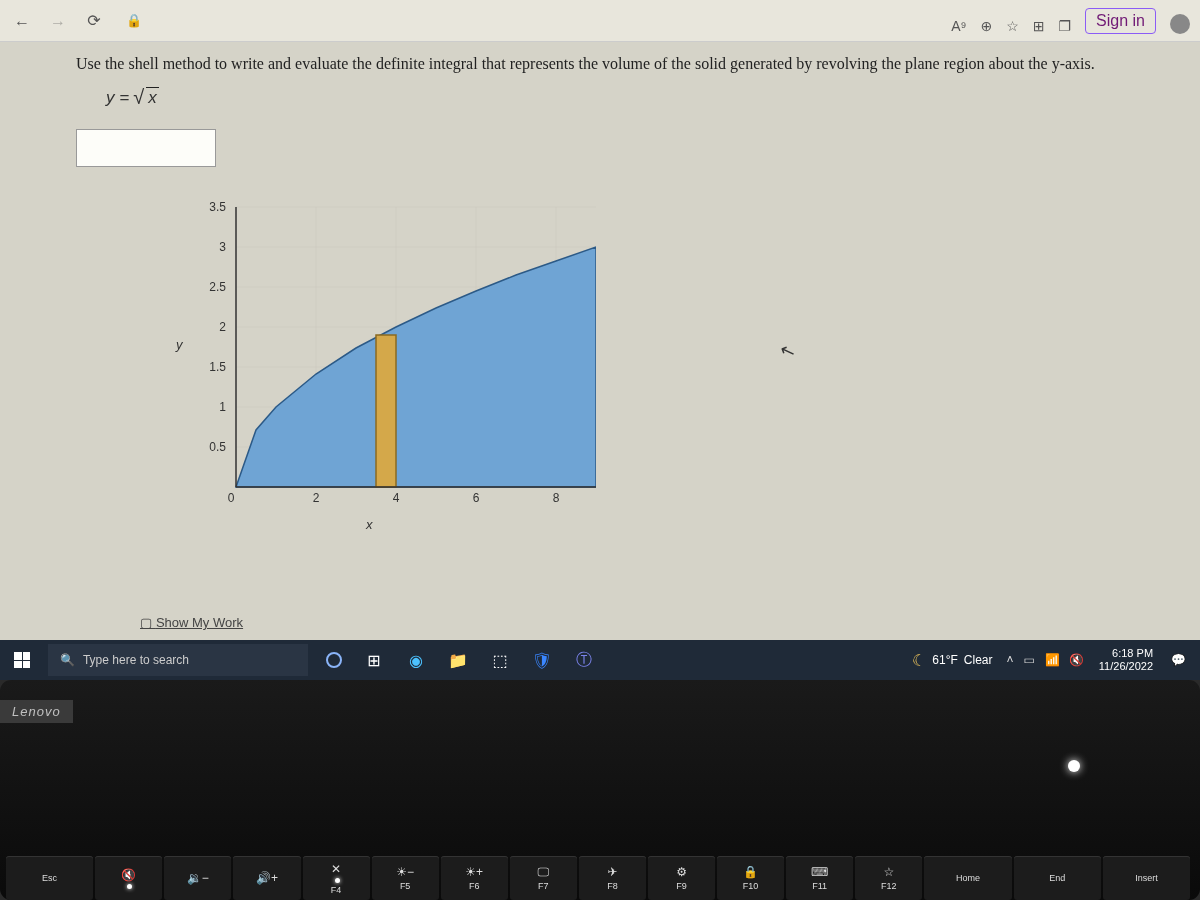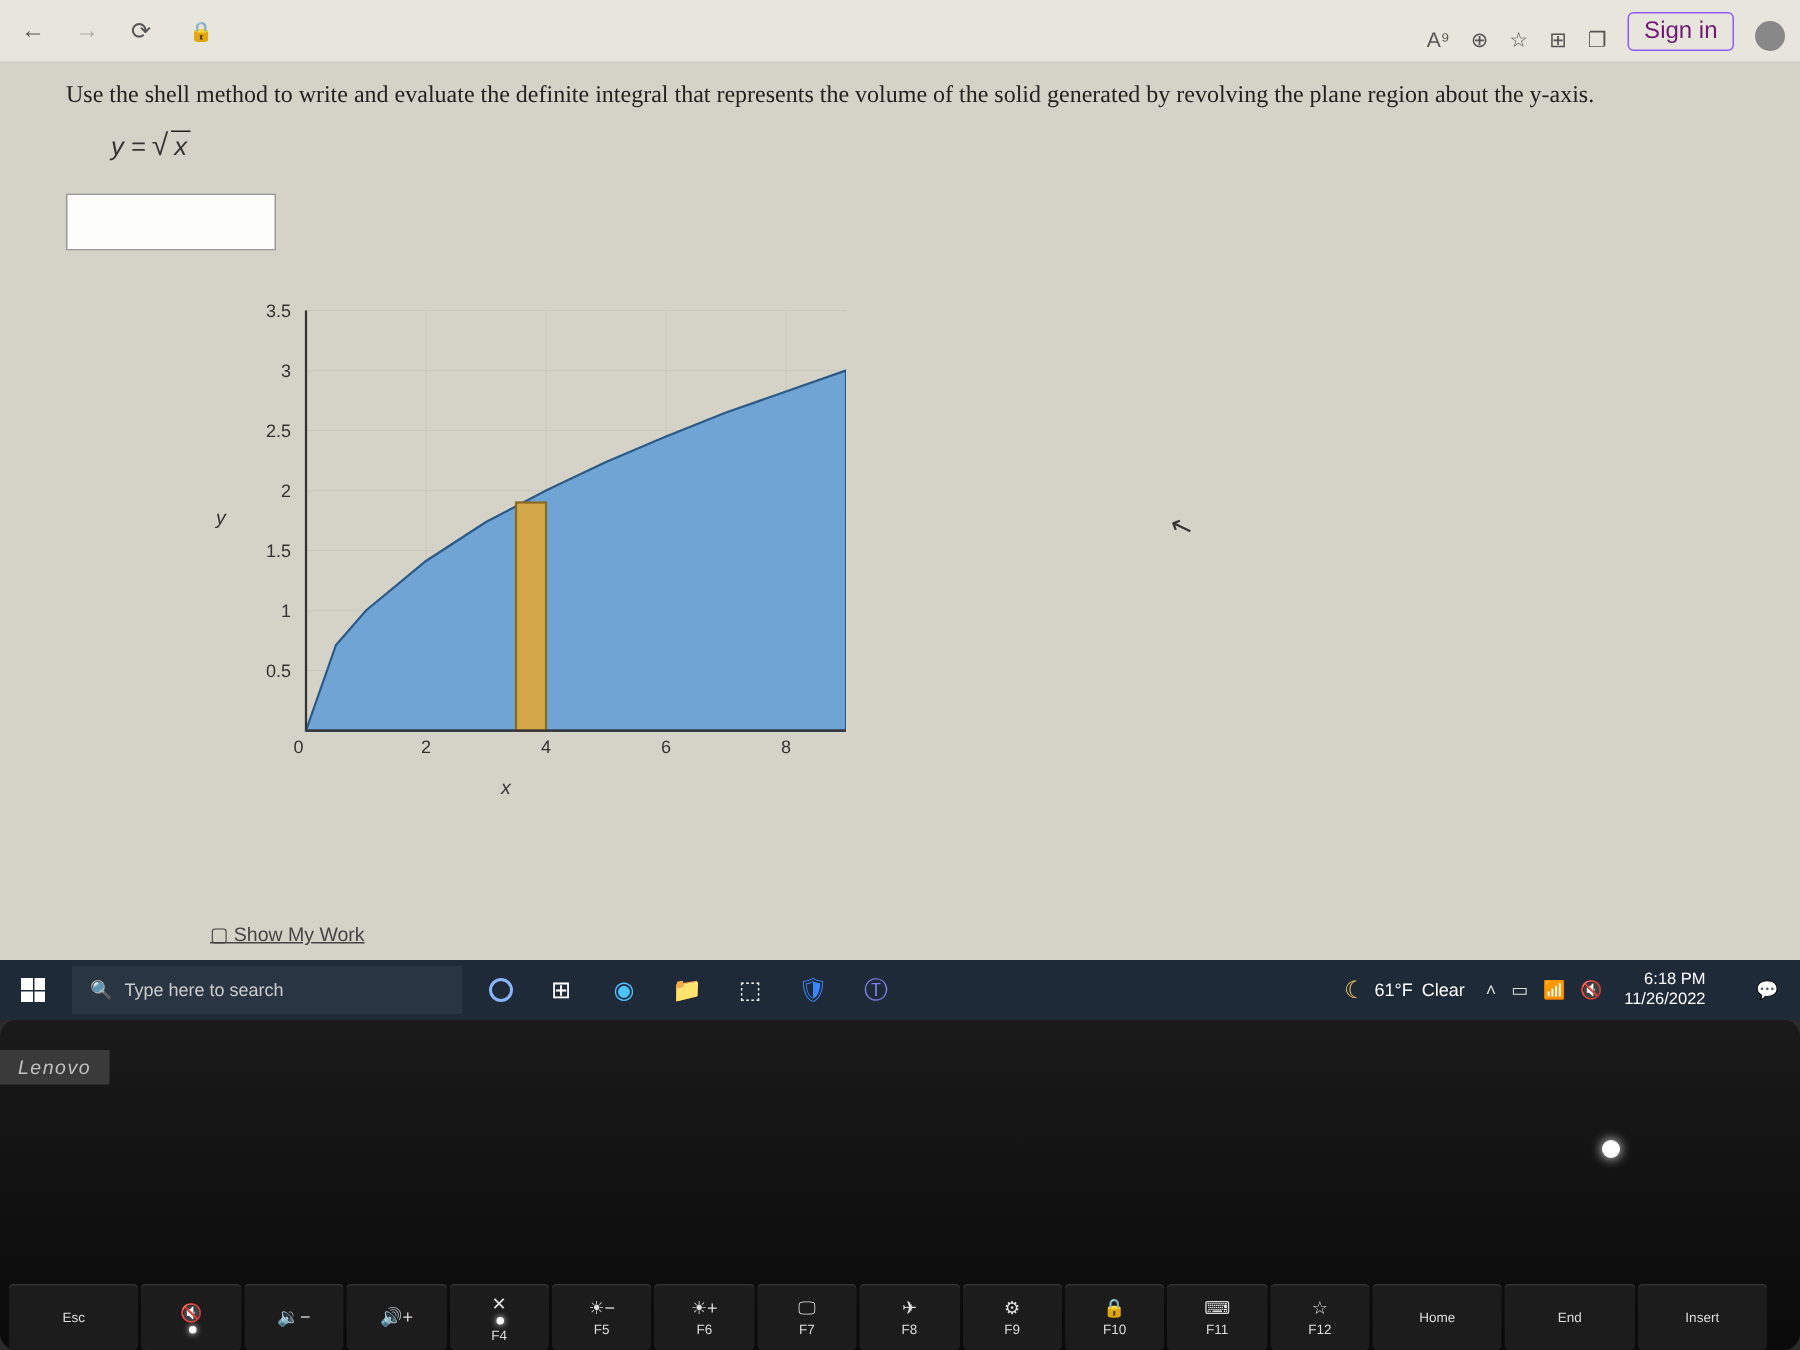"Use the shell method to" .content { padding: 10px 20px 20px 44px -> 10px 20px 20px 76px }
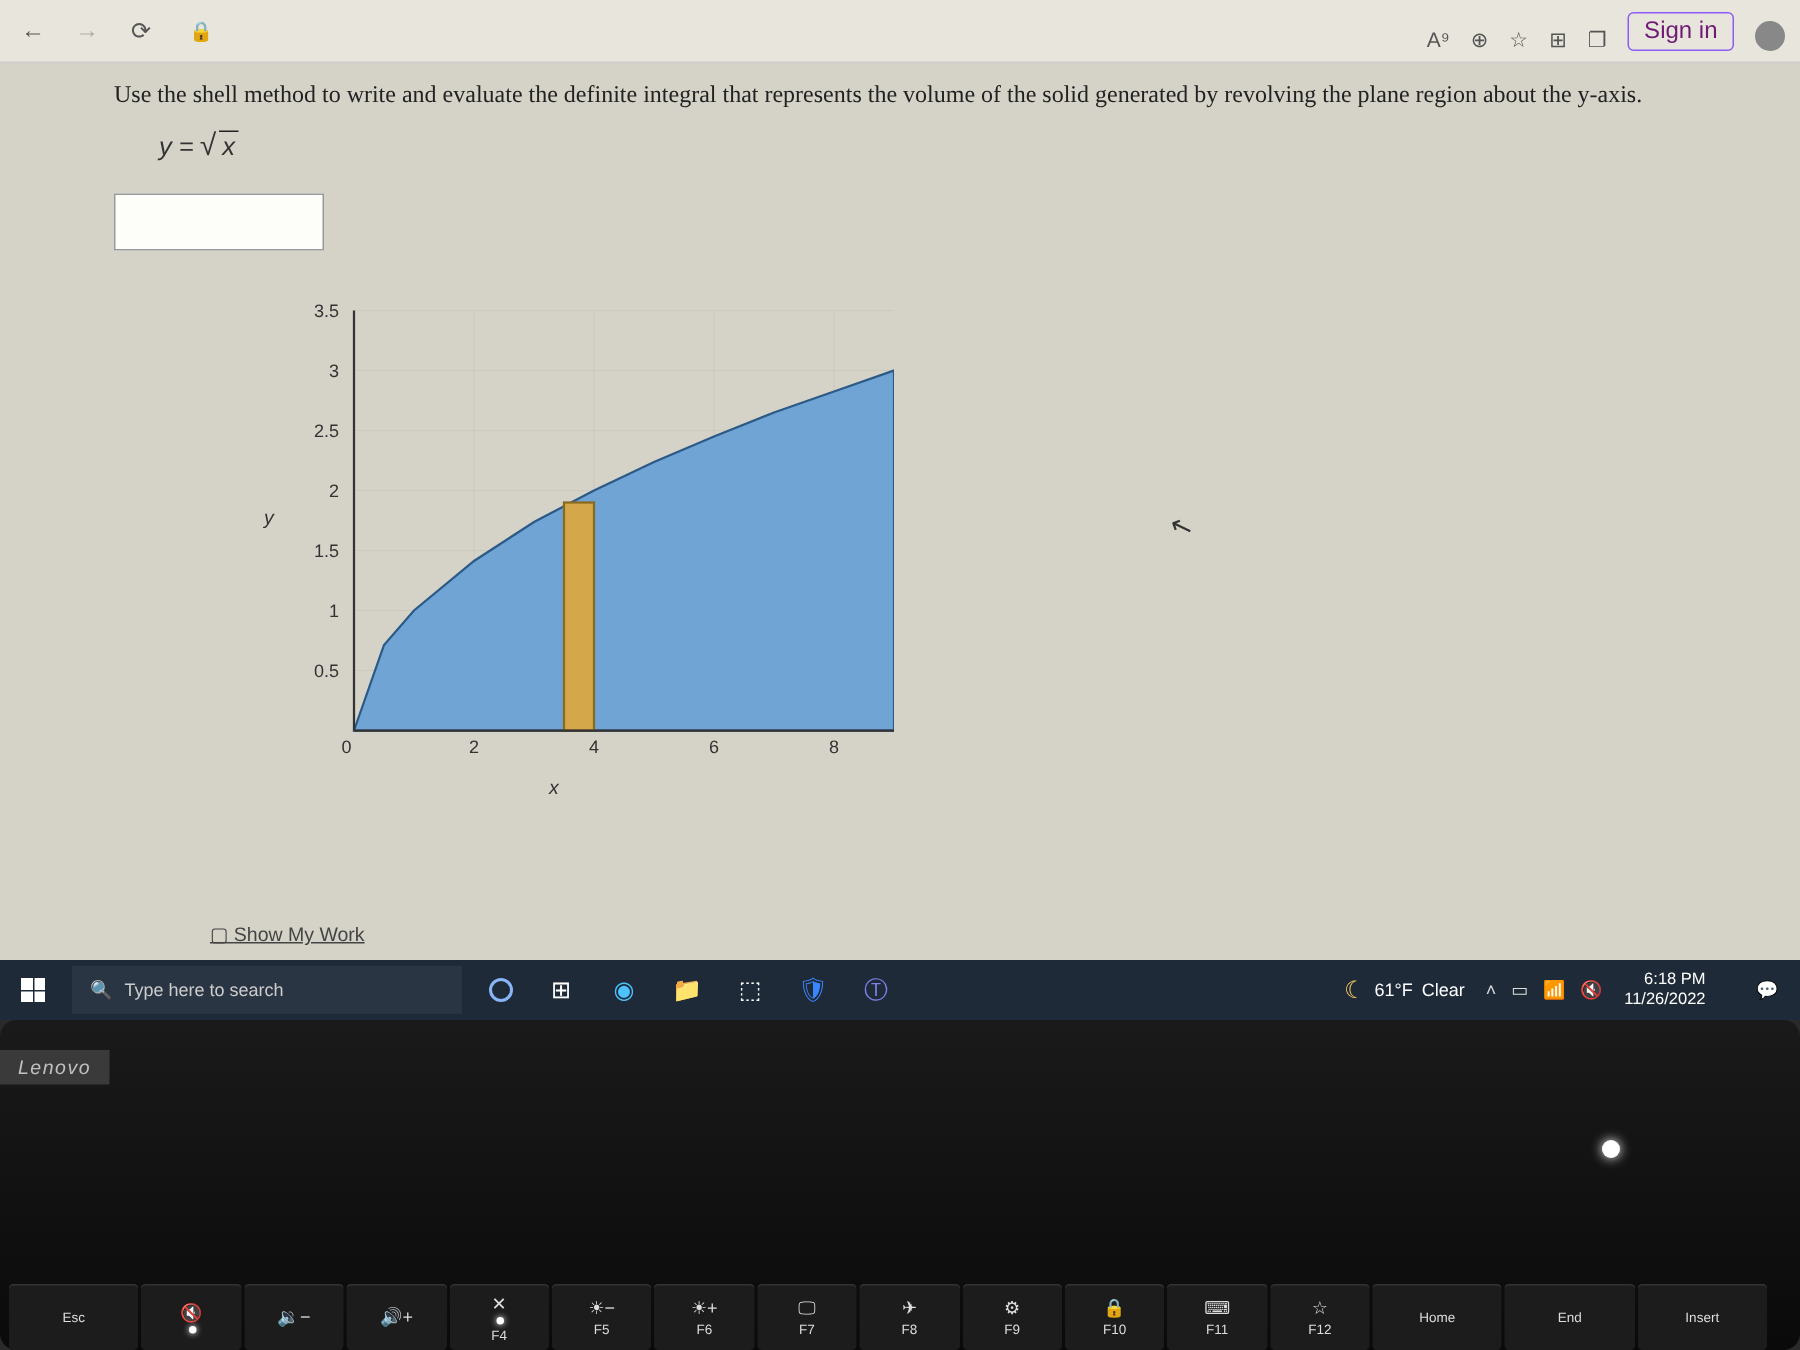"6:18 PM" .clock { margin-right: 22px -> 6px }
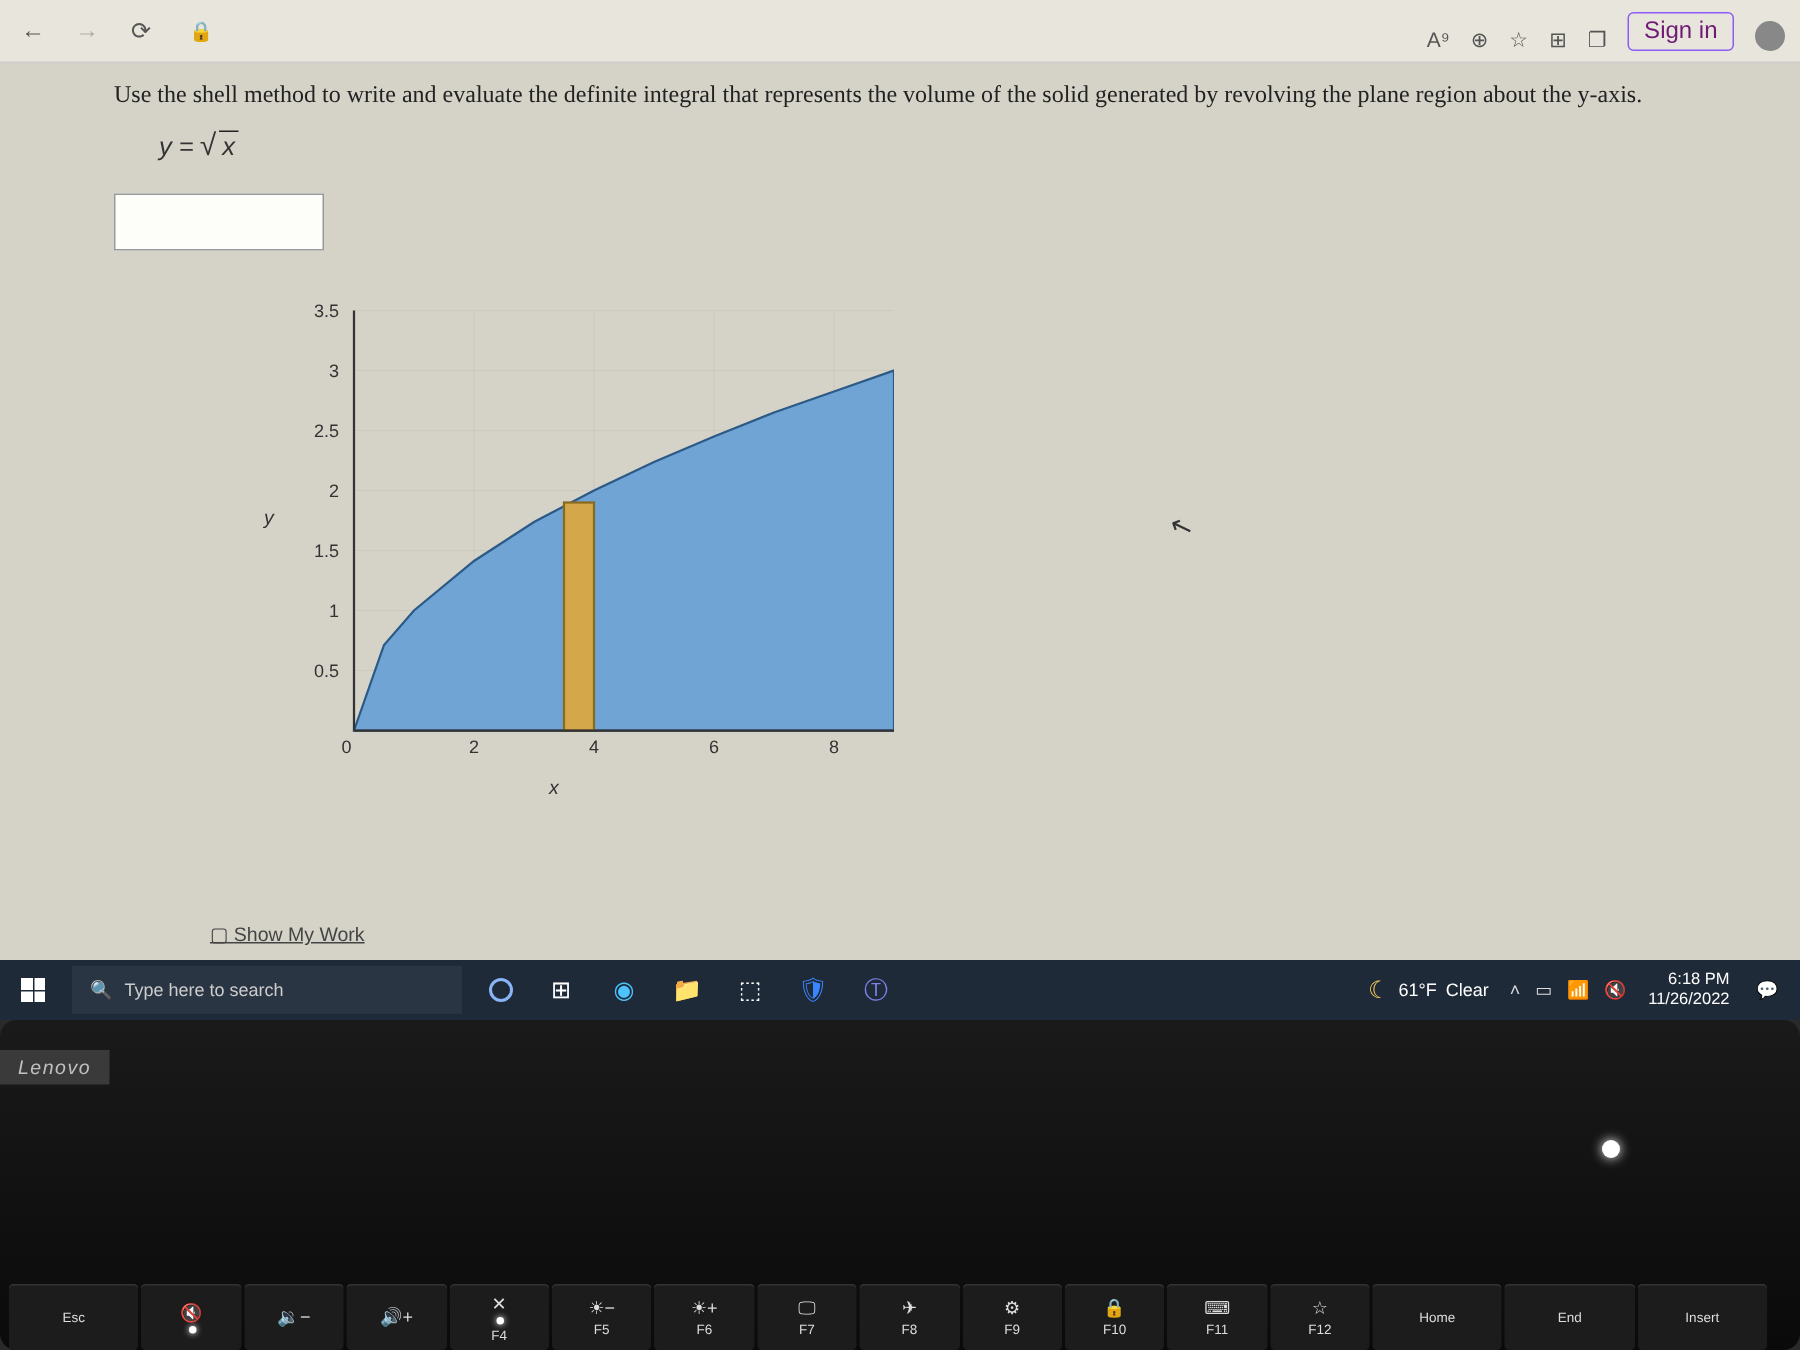"Esc" .keyboard-row { right: 16px -> 4px }
